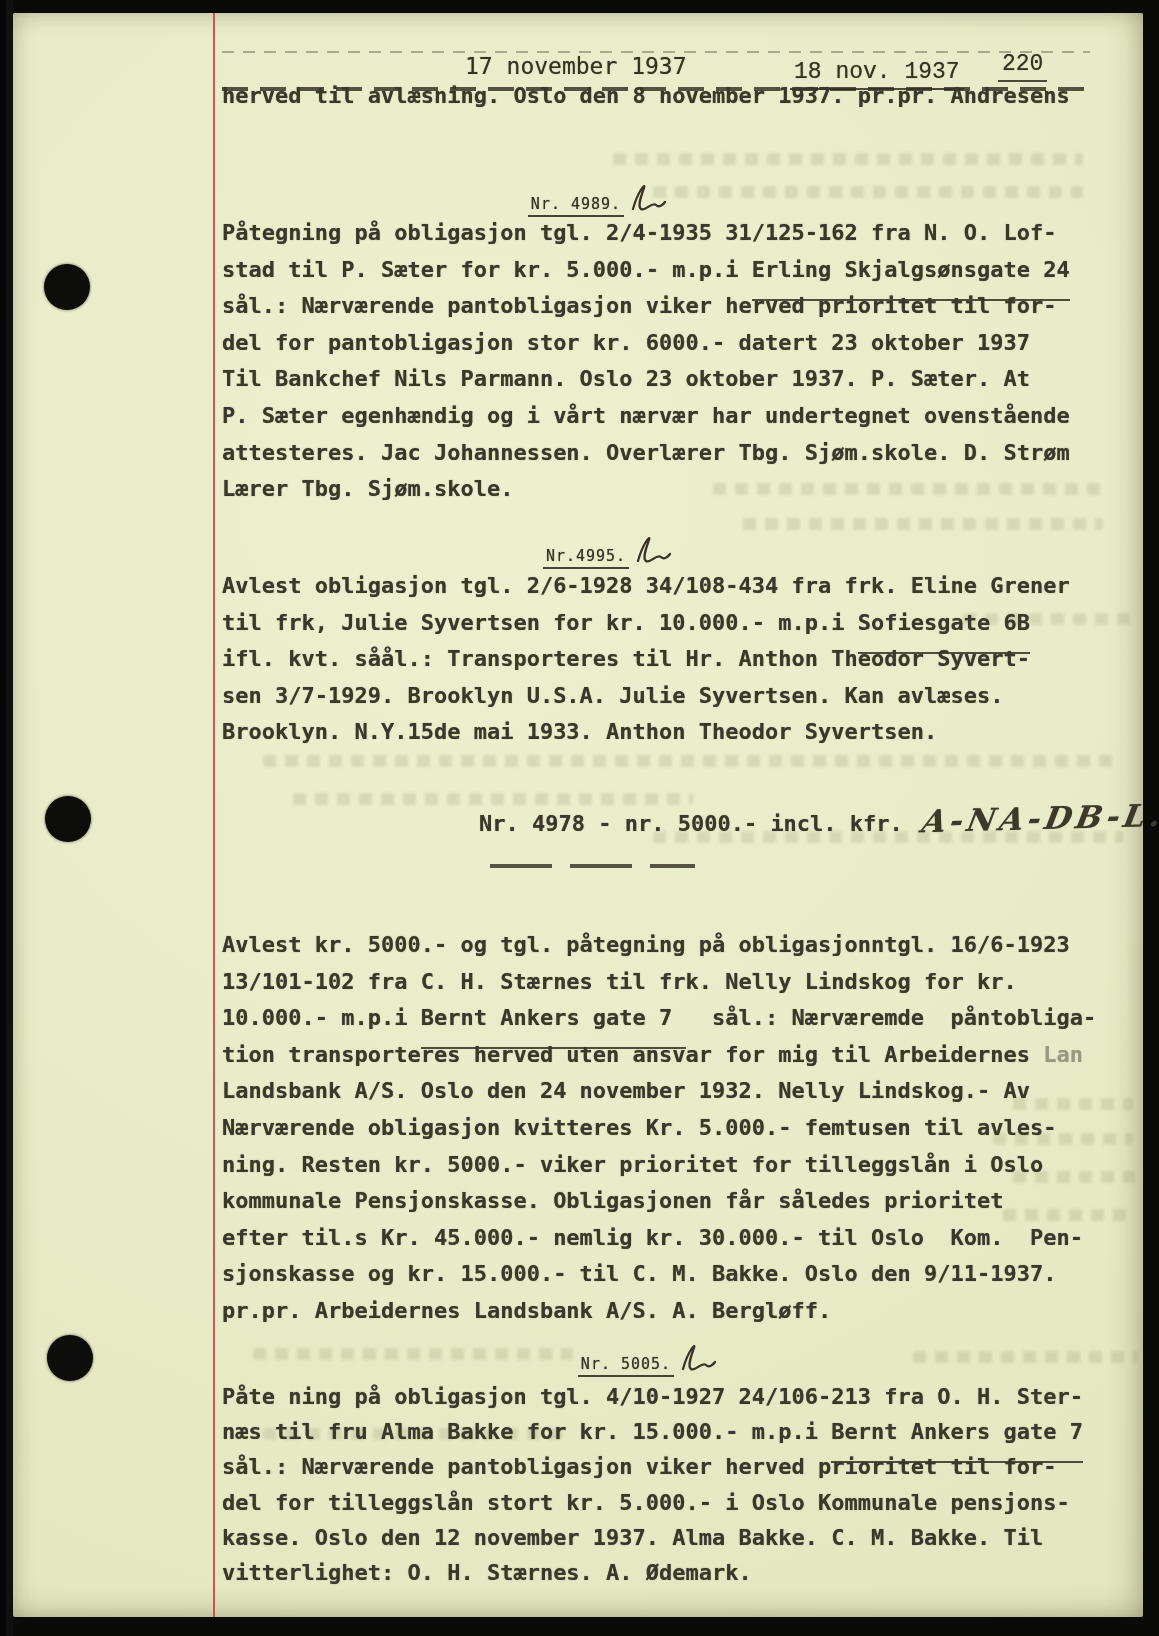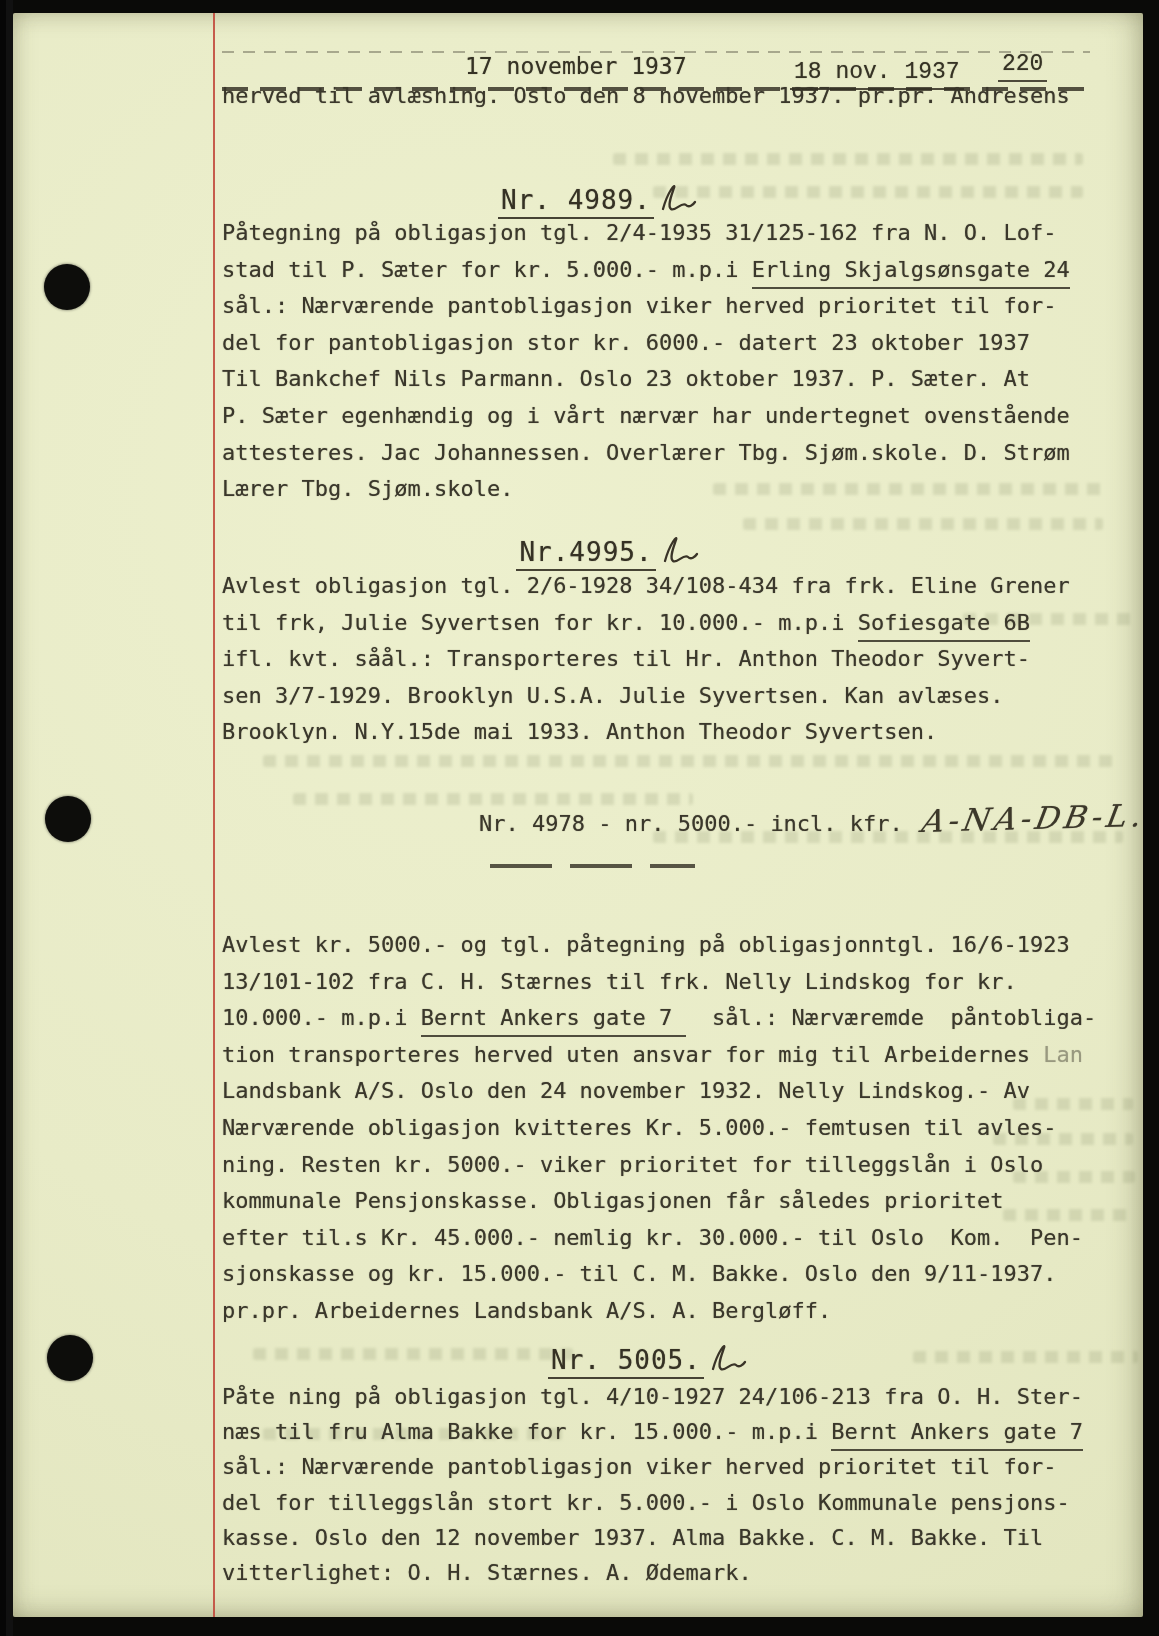"herved til avlæsning. Oslo den" .tw { font-weight: none -> bold }
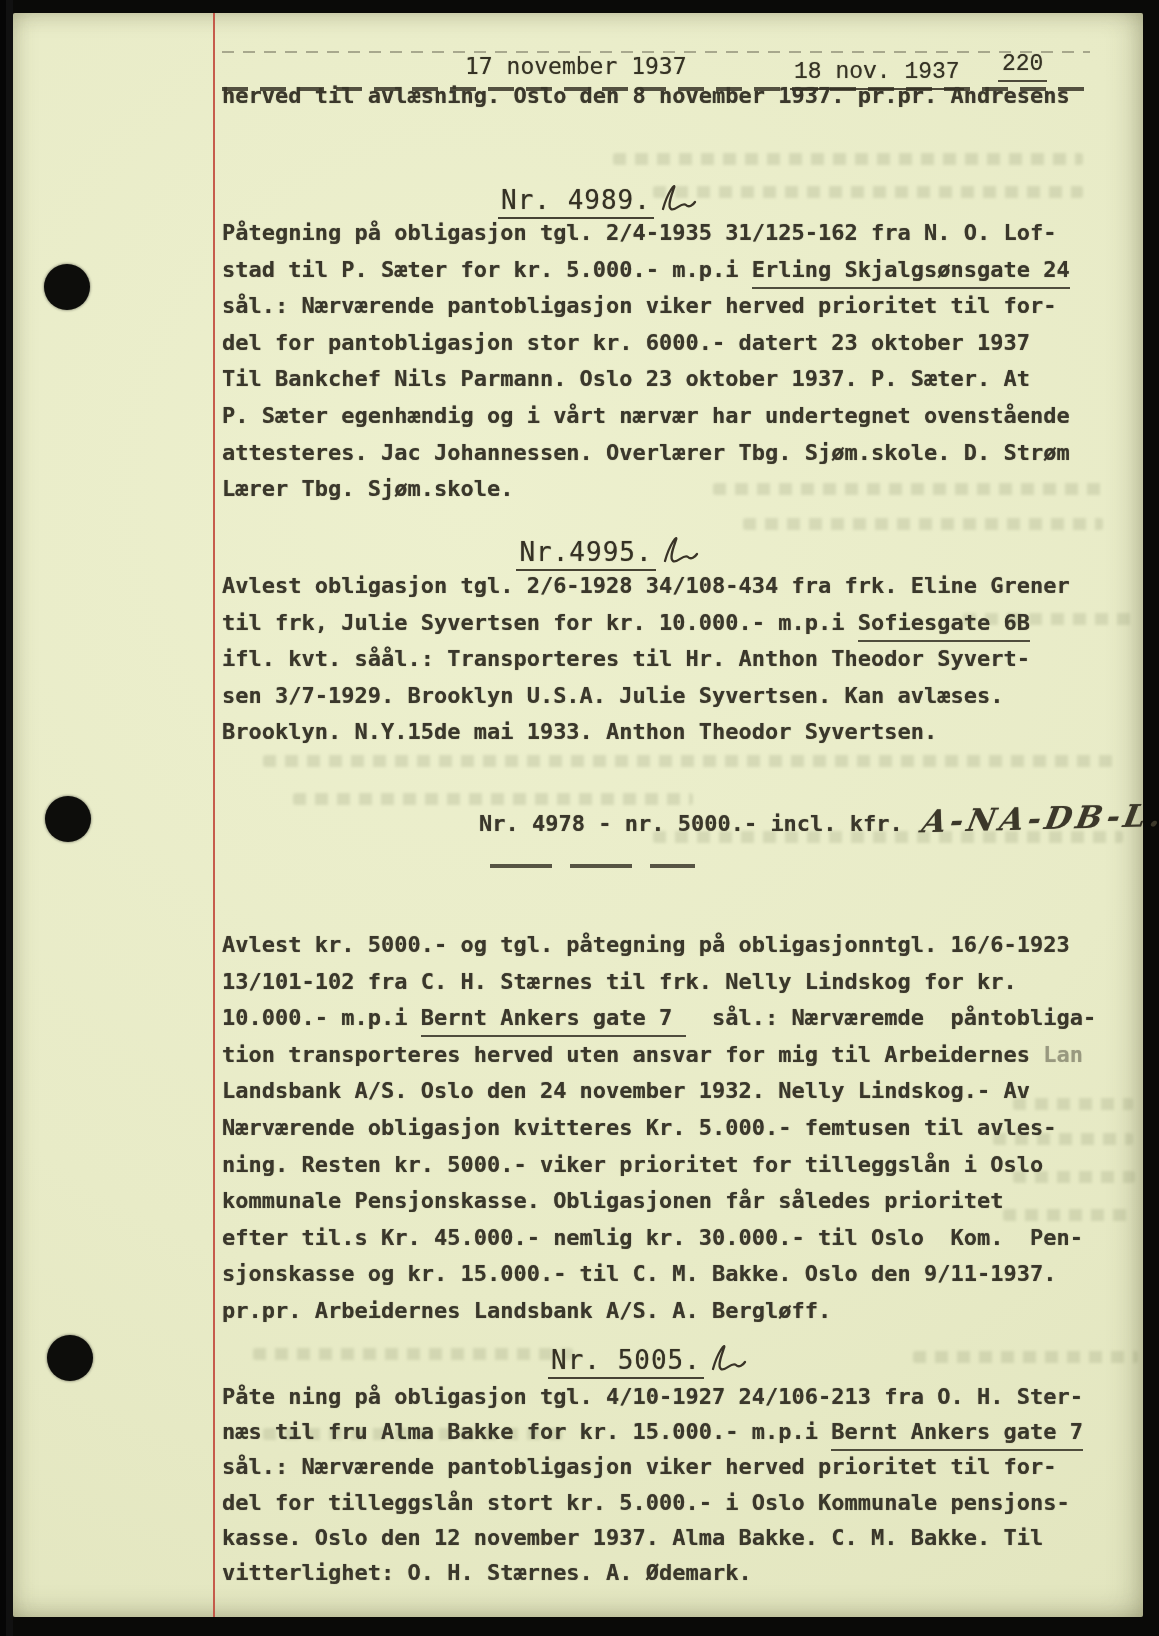"Nr. 4989." .heading { font-size: 26px -> 15px }
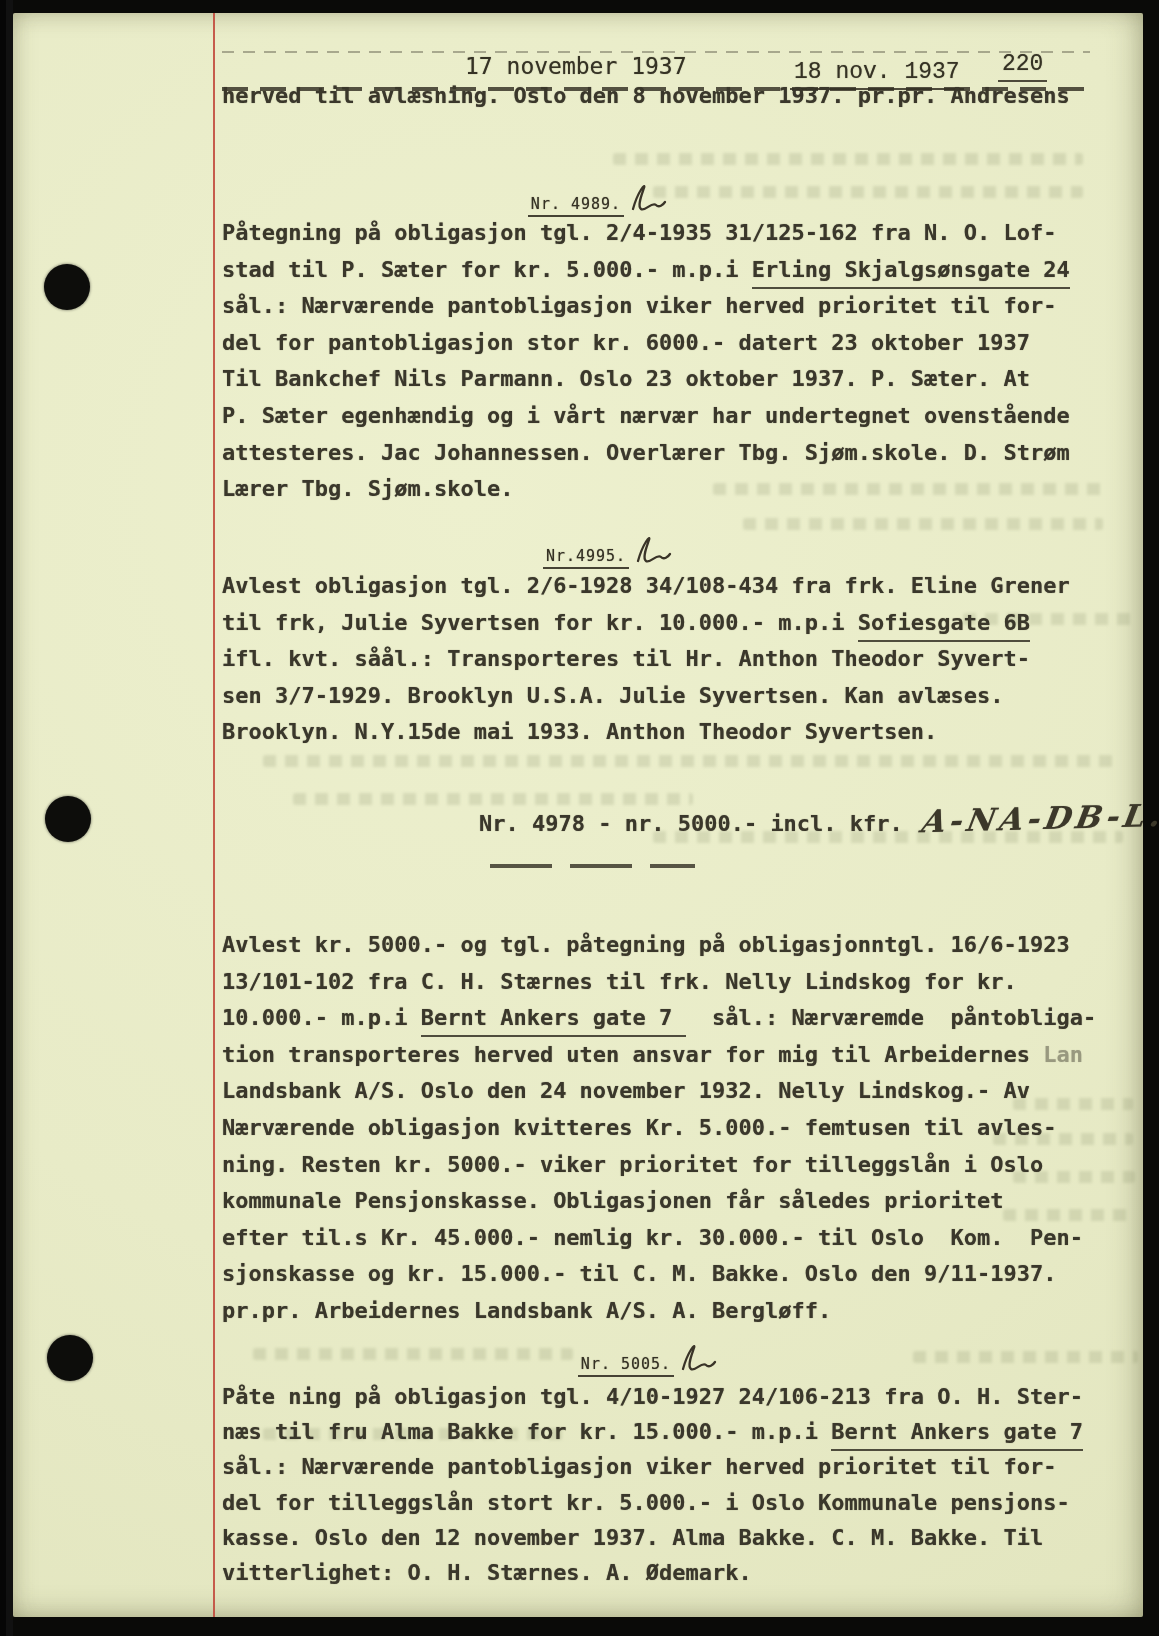"Erling Skjalgsønsgate 24" .u { padding-bottom: 5px -> 17px }
